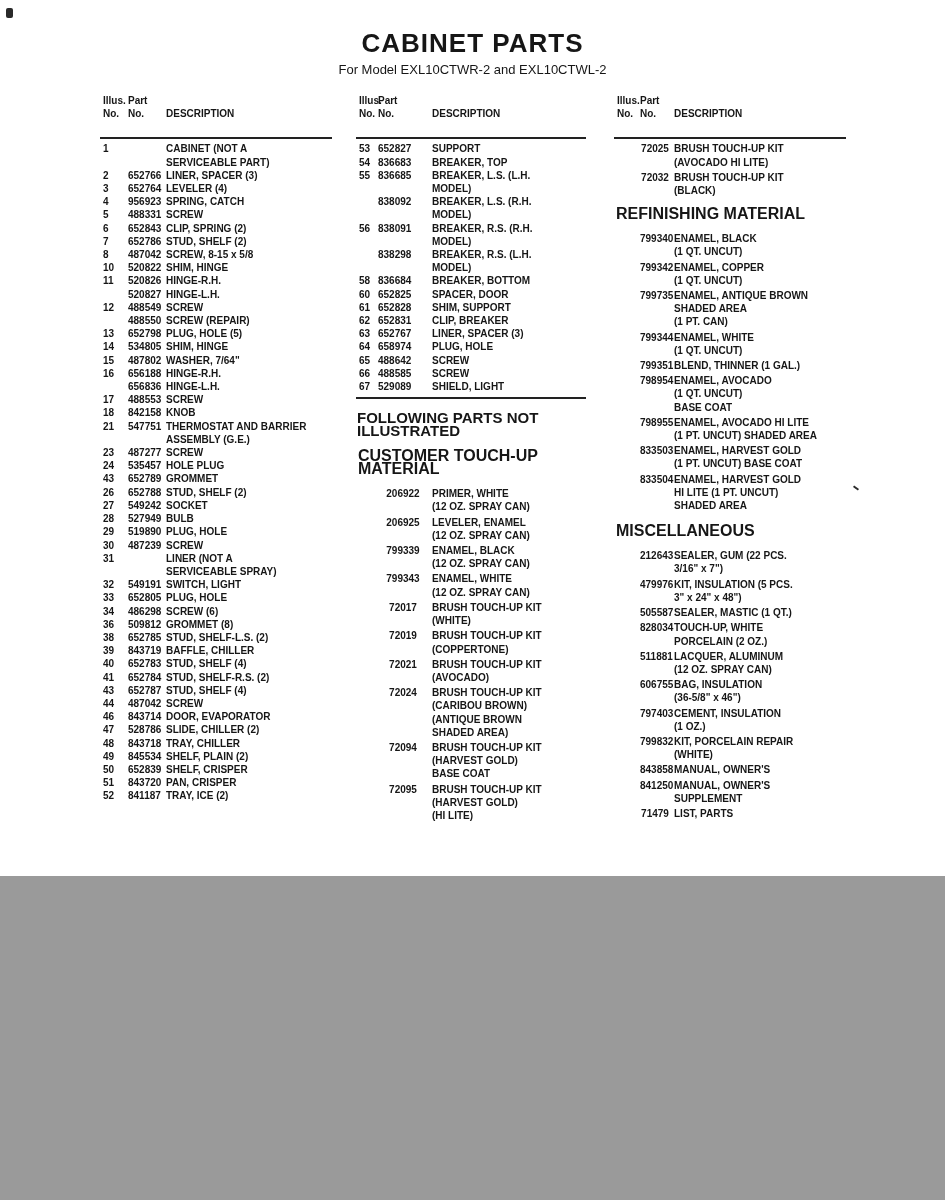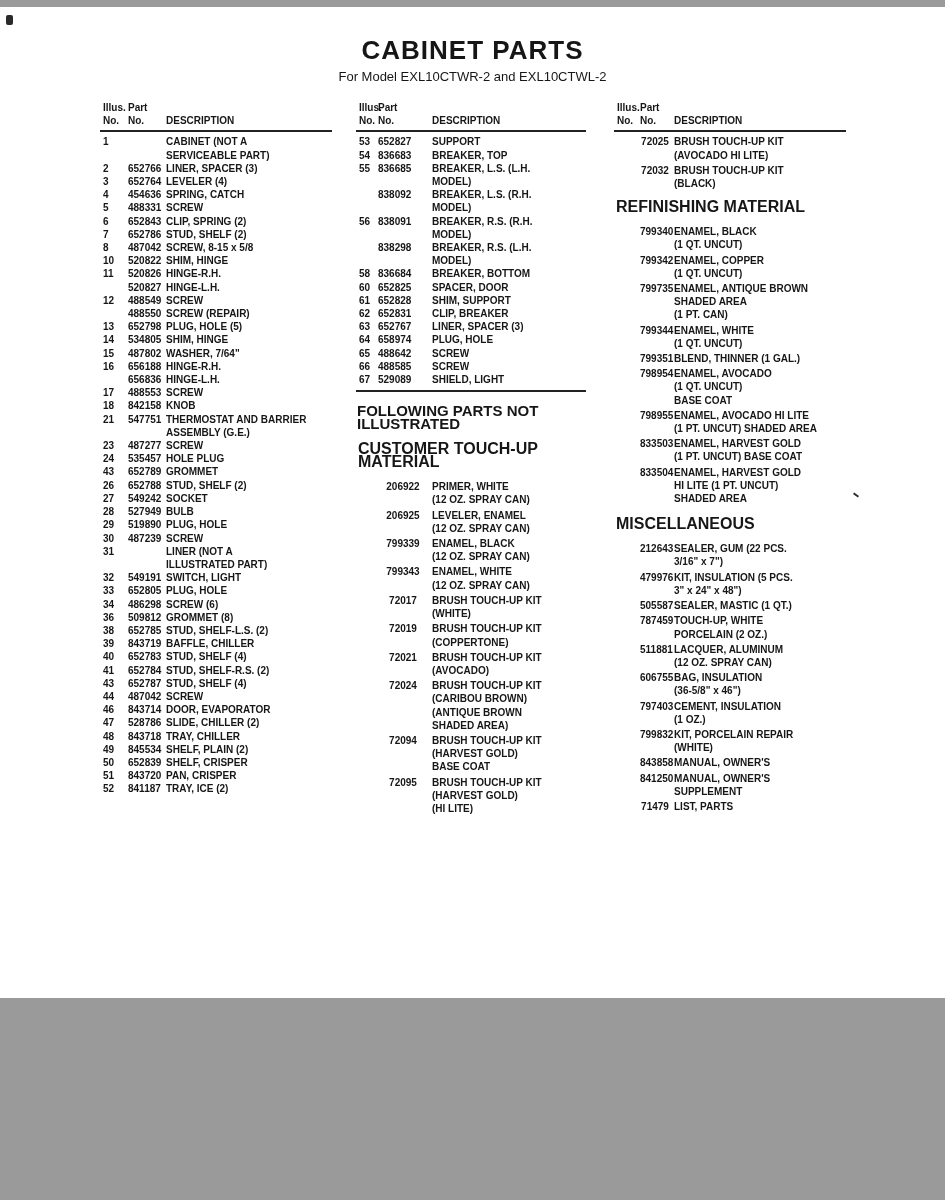"CABINET PARTS" .page { height: 991px -> 876px; margin: 7px auto -> 0 auto }
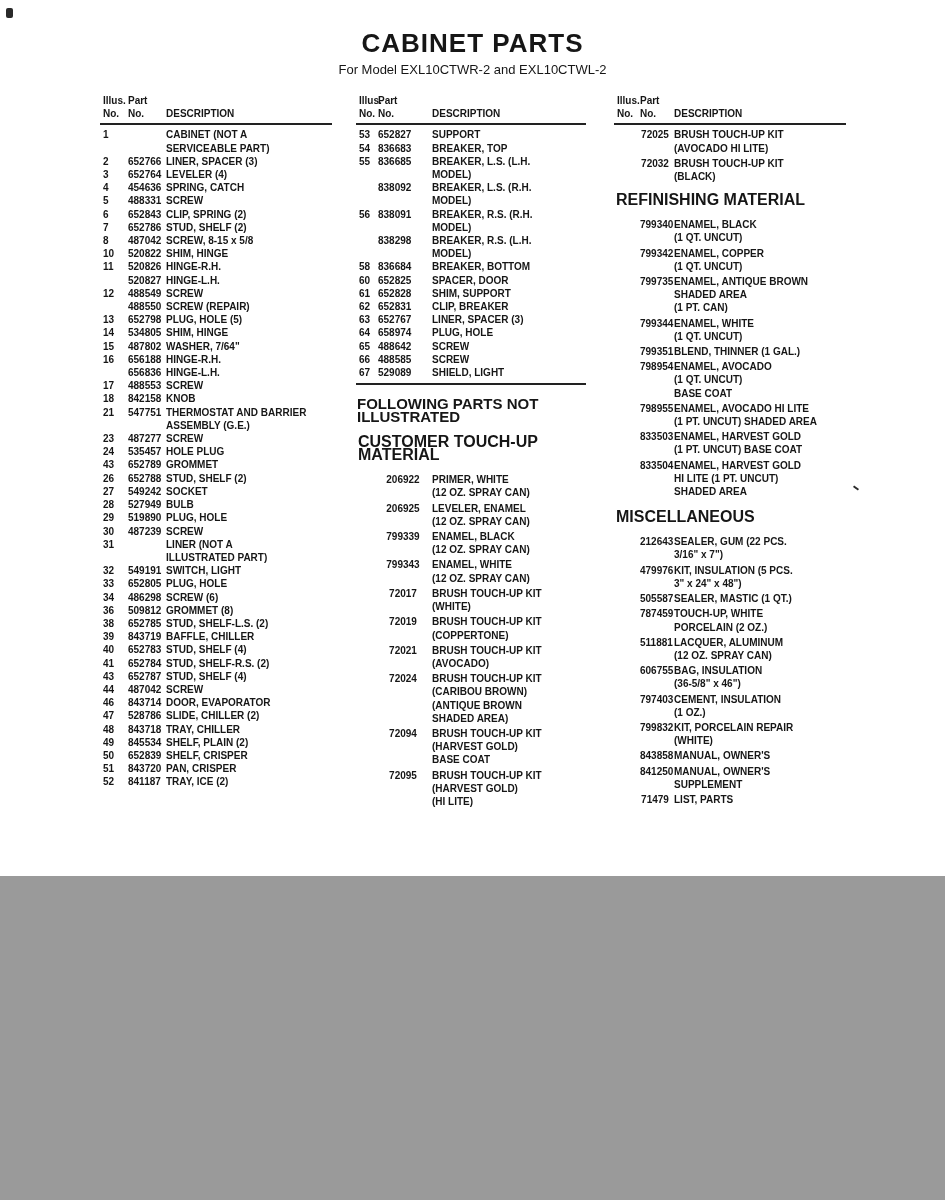"Illus." .col-head { padding-bottom: 3px -> 17px }
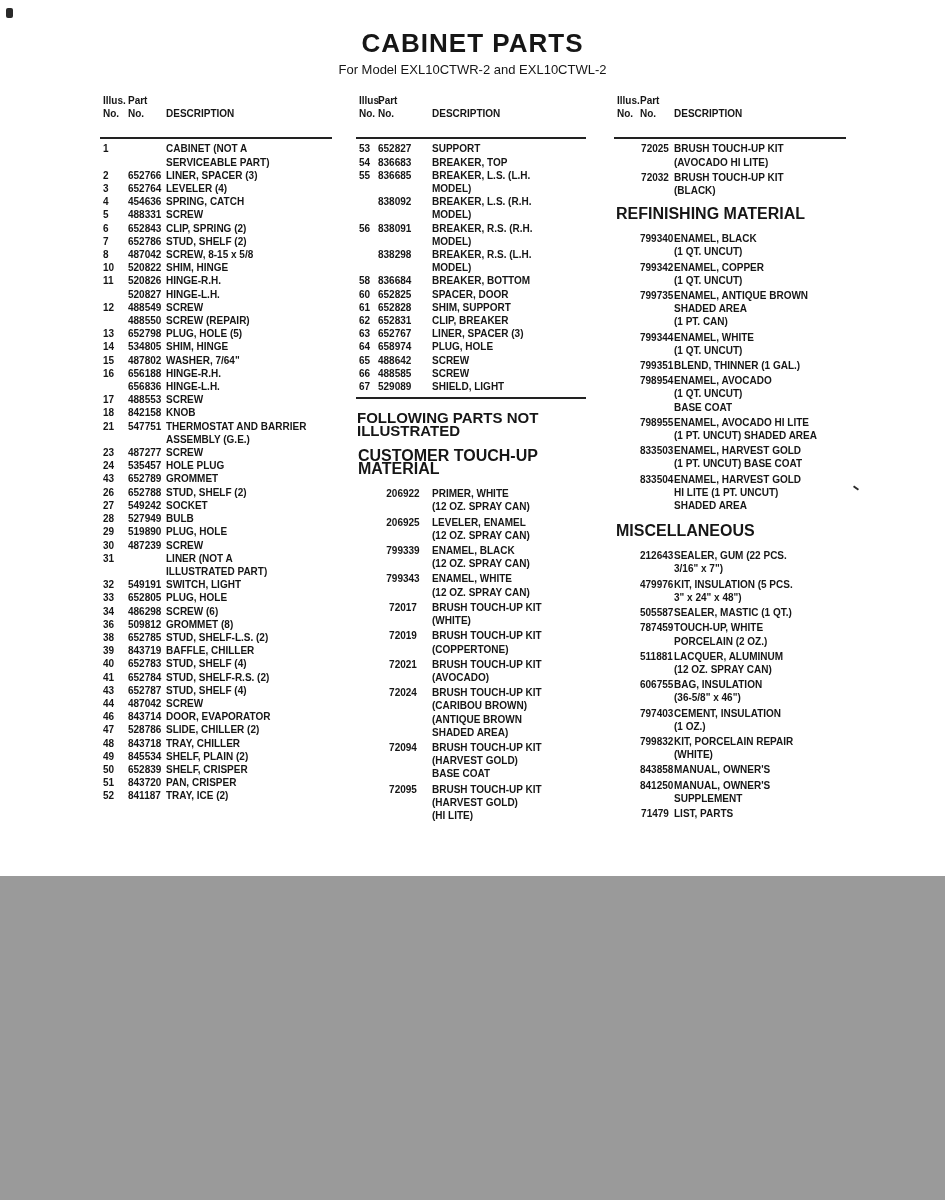"454636" span.pp { text: 454636 -> 956923 }
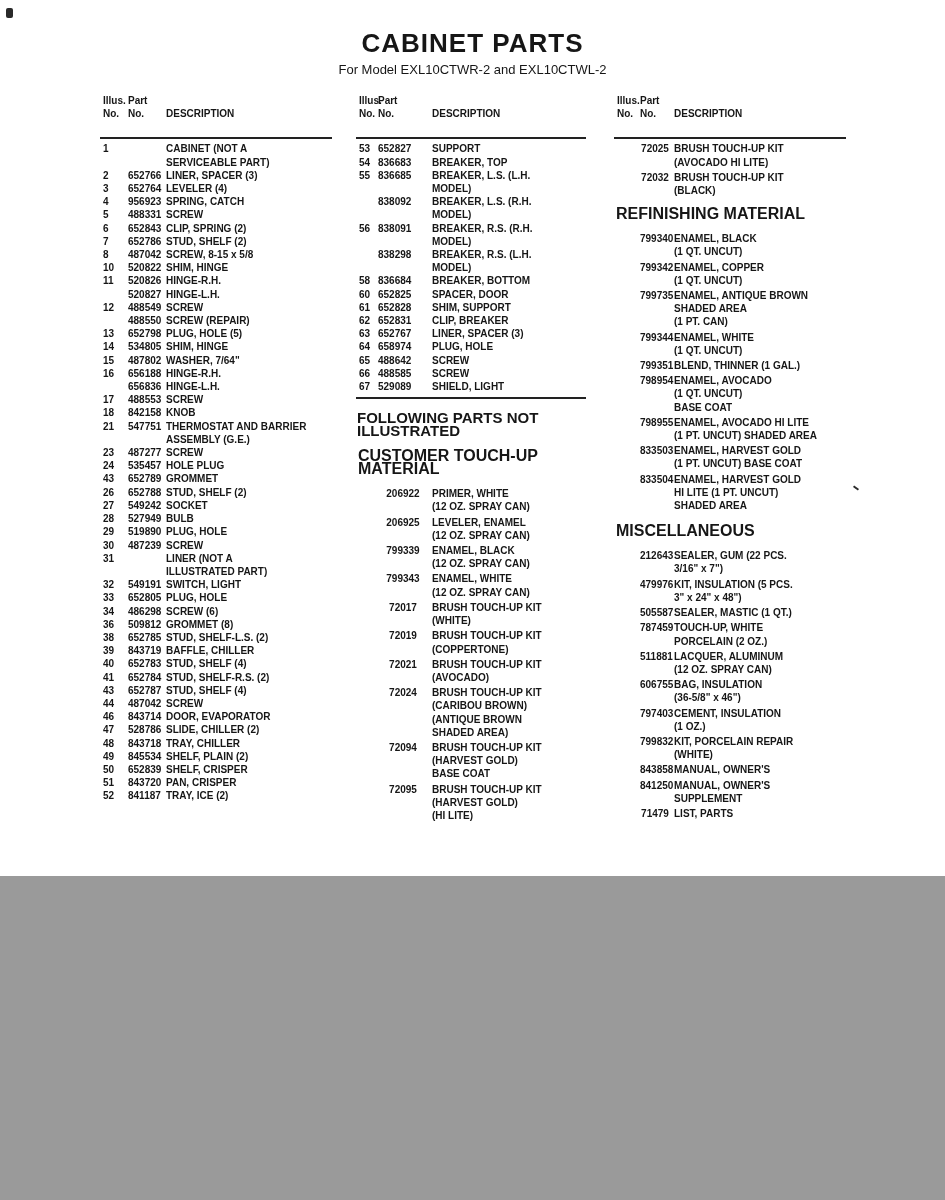"LINER (NOT A" span.pd { text: ILLUSTRATED PART -> SERVICEABLE SPRAY }
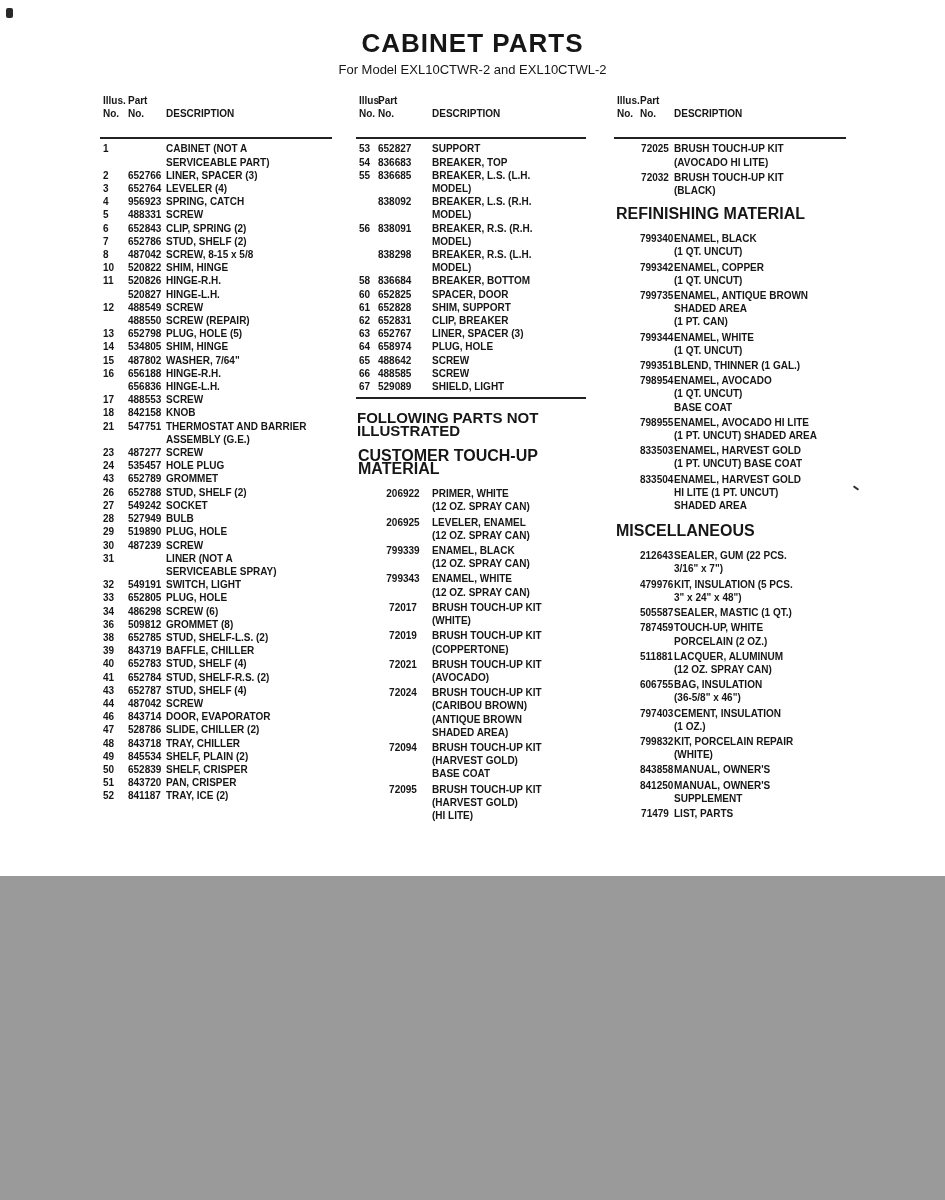"787459" span.pp { text: 787459 -> 828034 }
